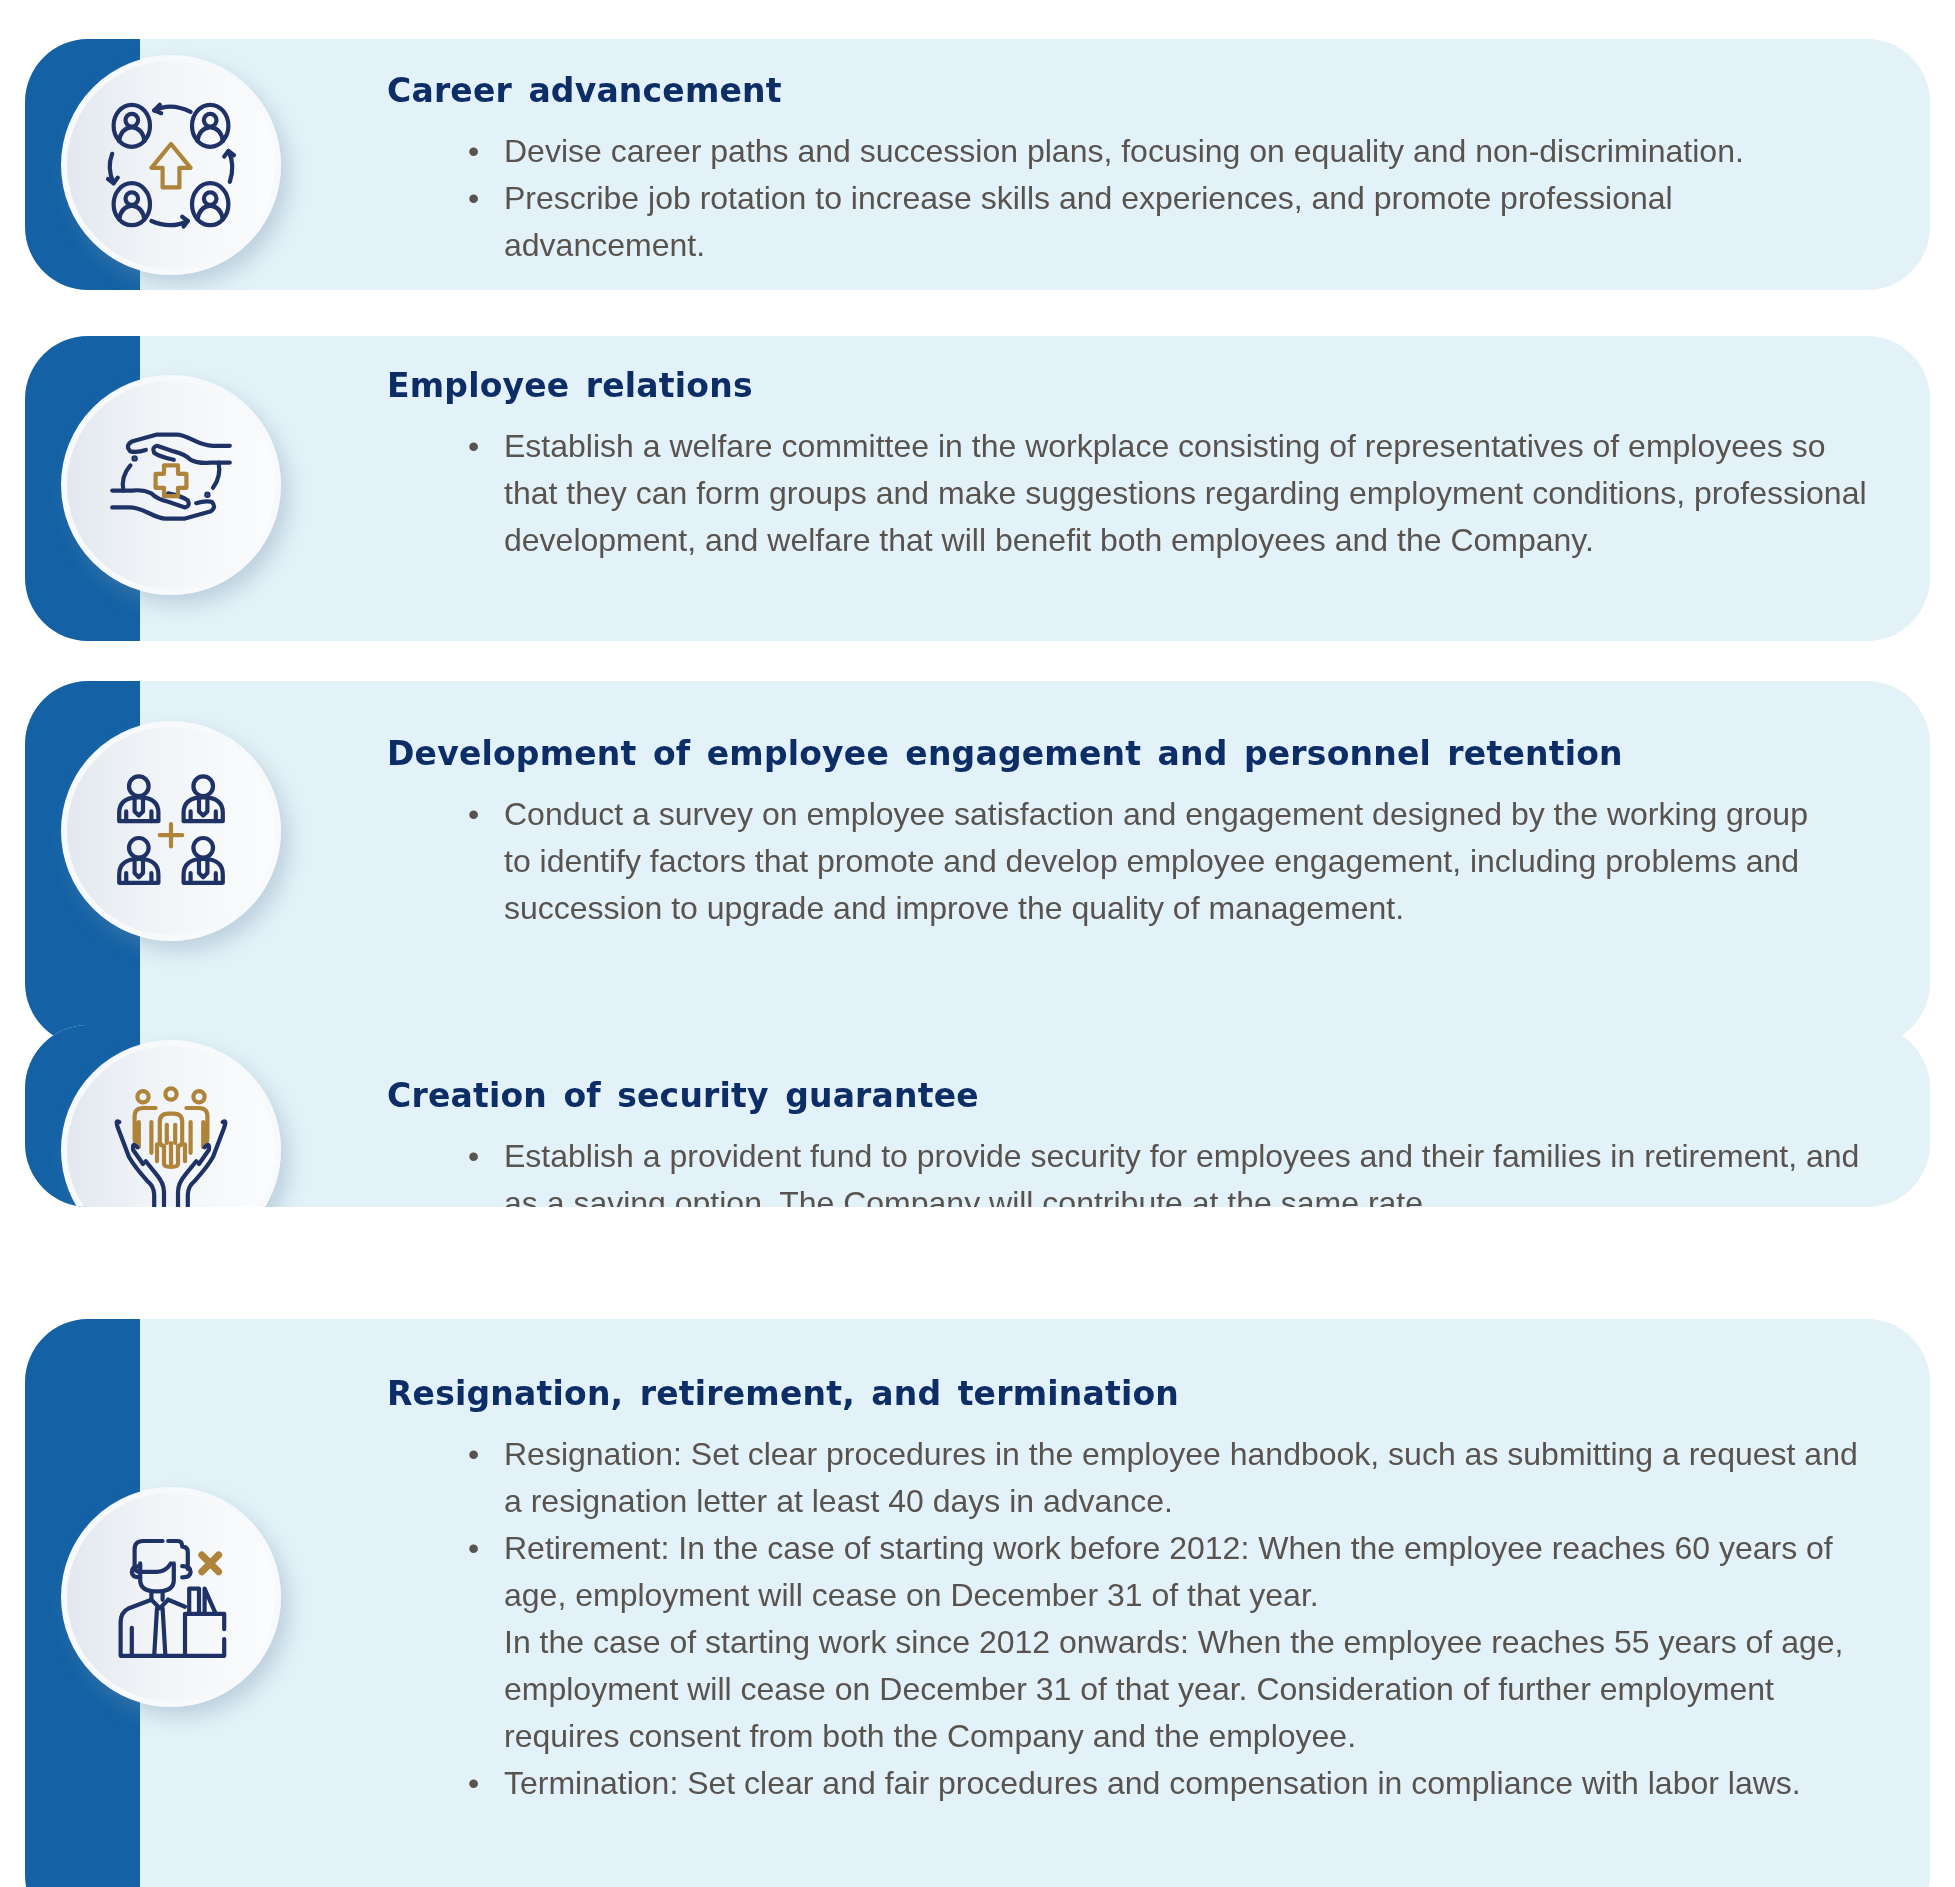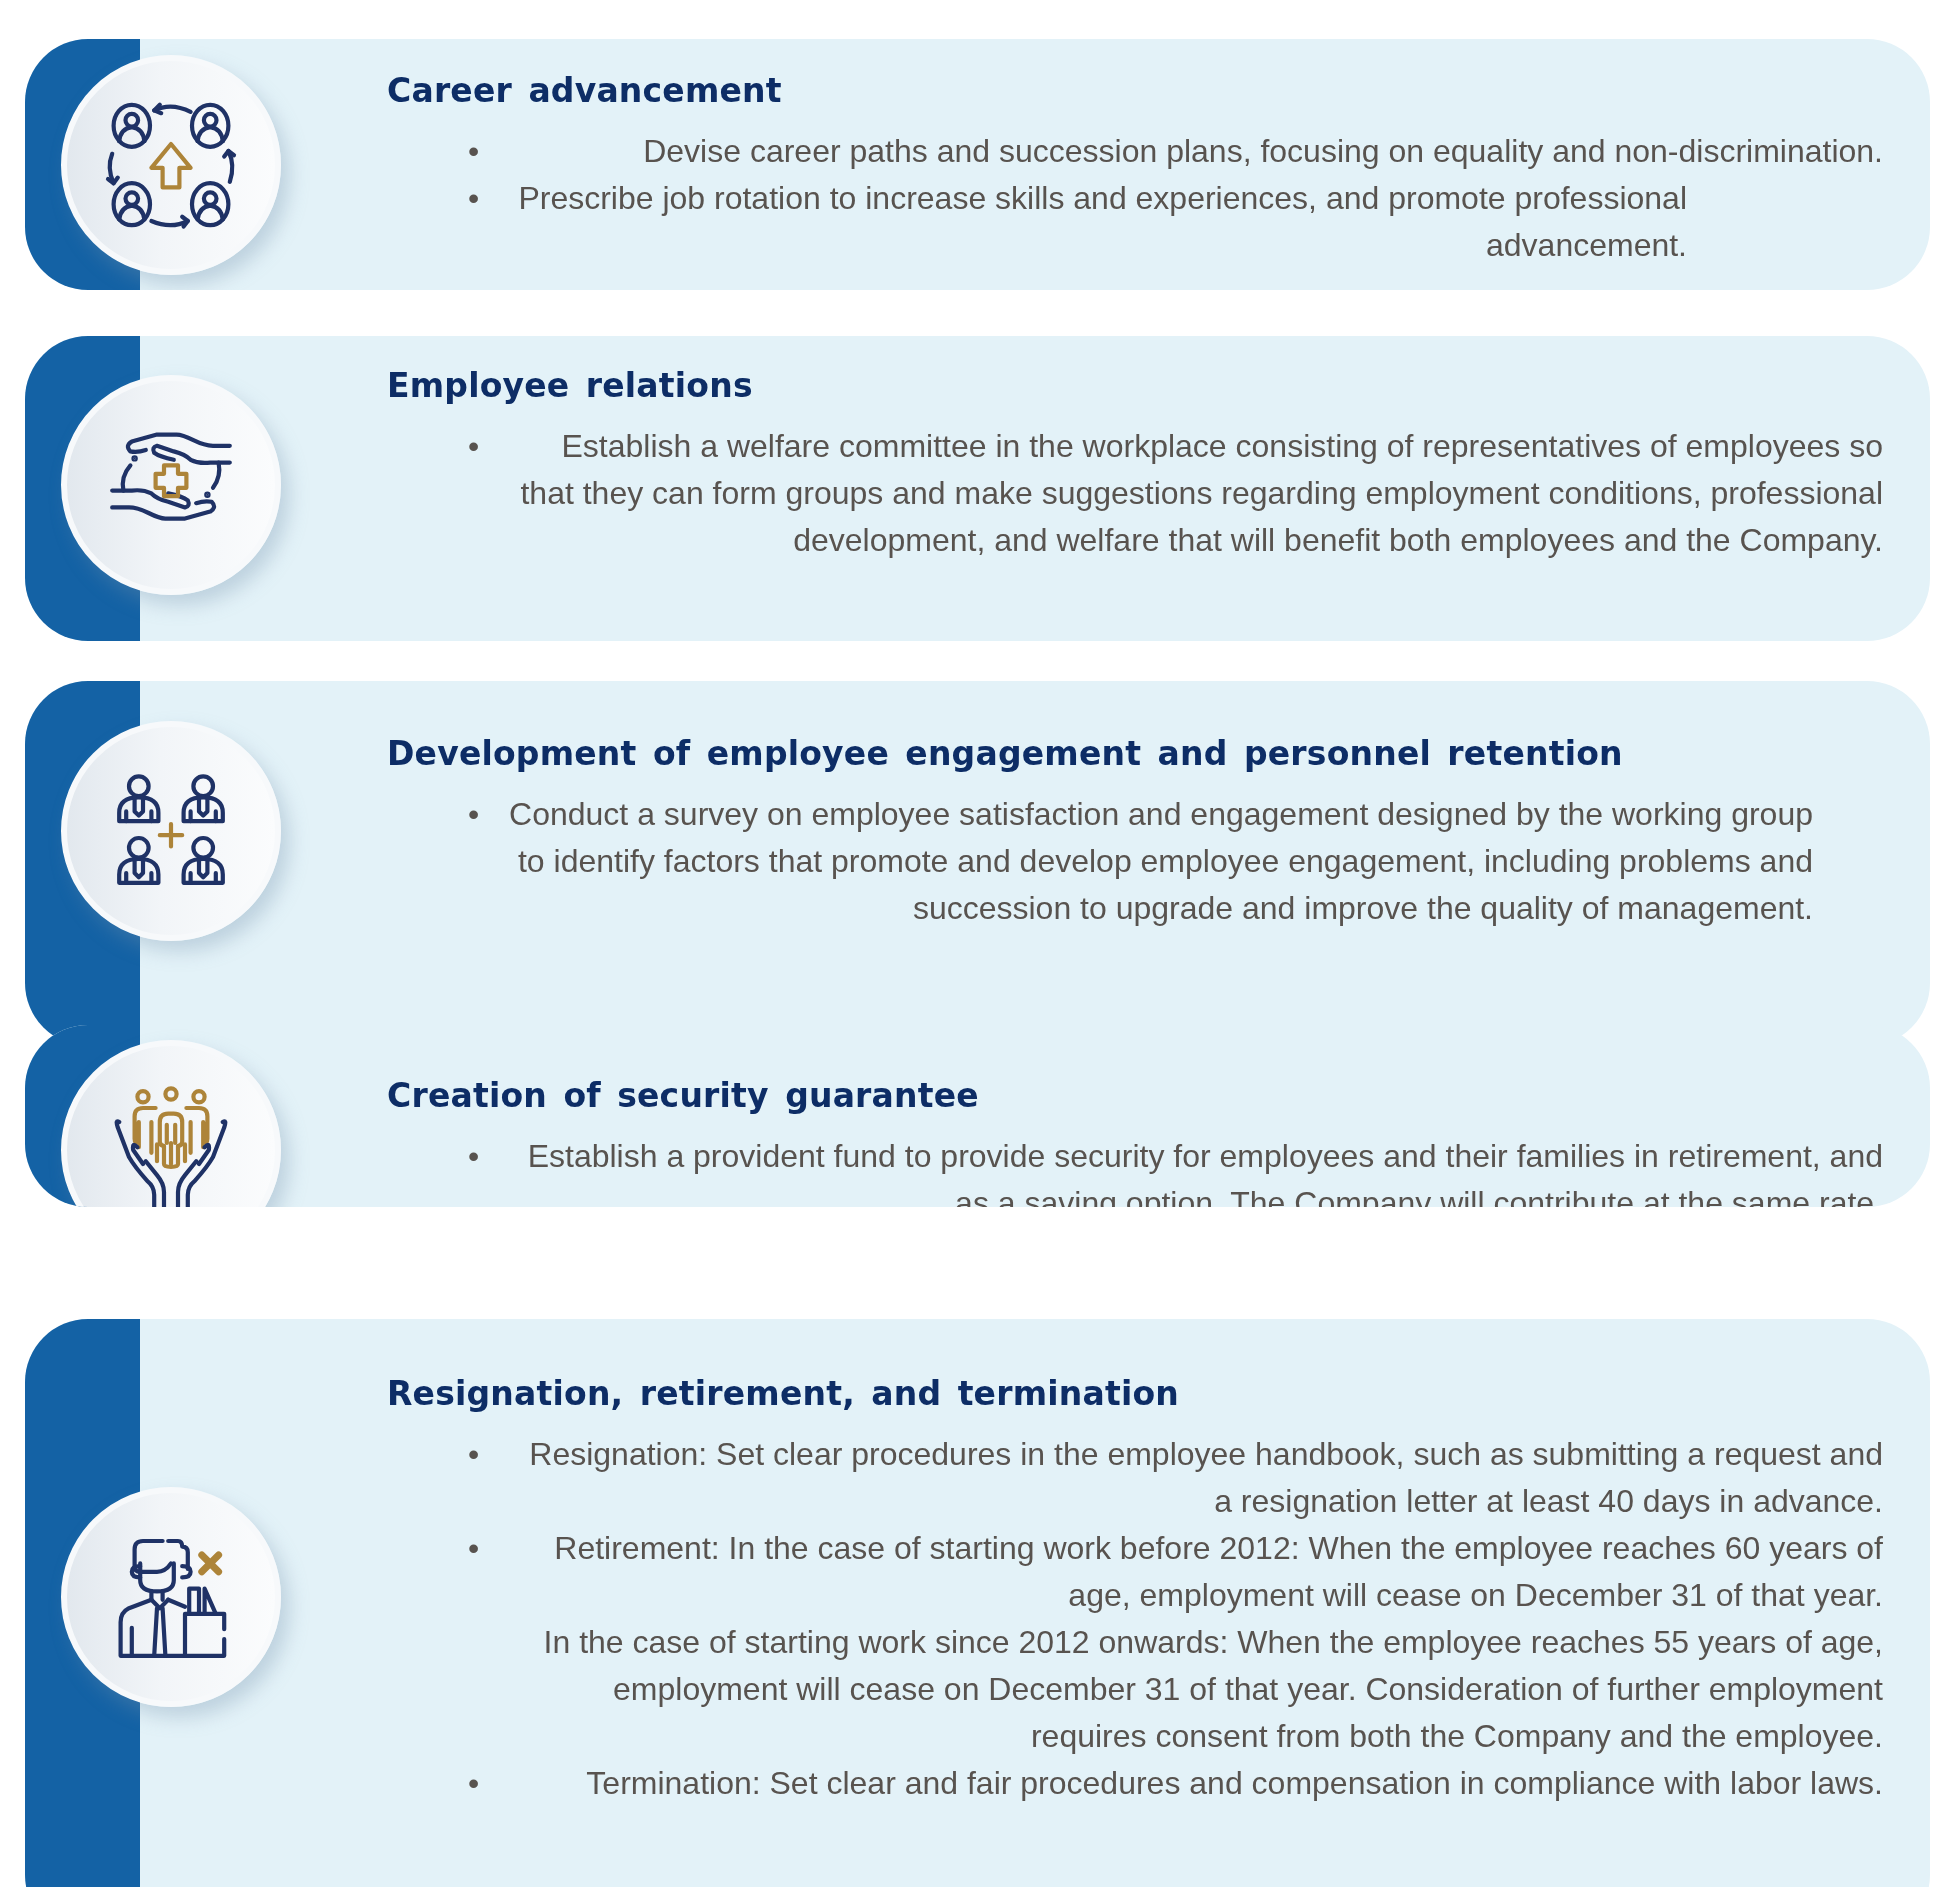"Devise career paths and succession" .card li .para { text-align: right -> none }
